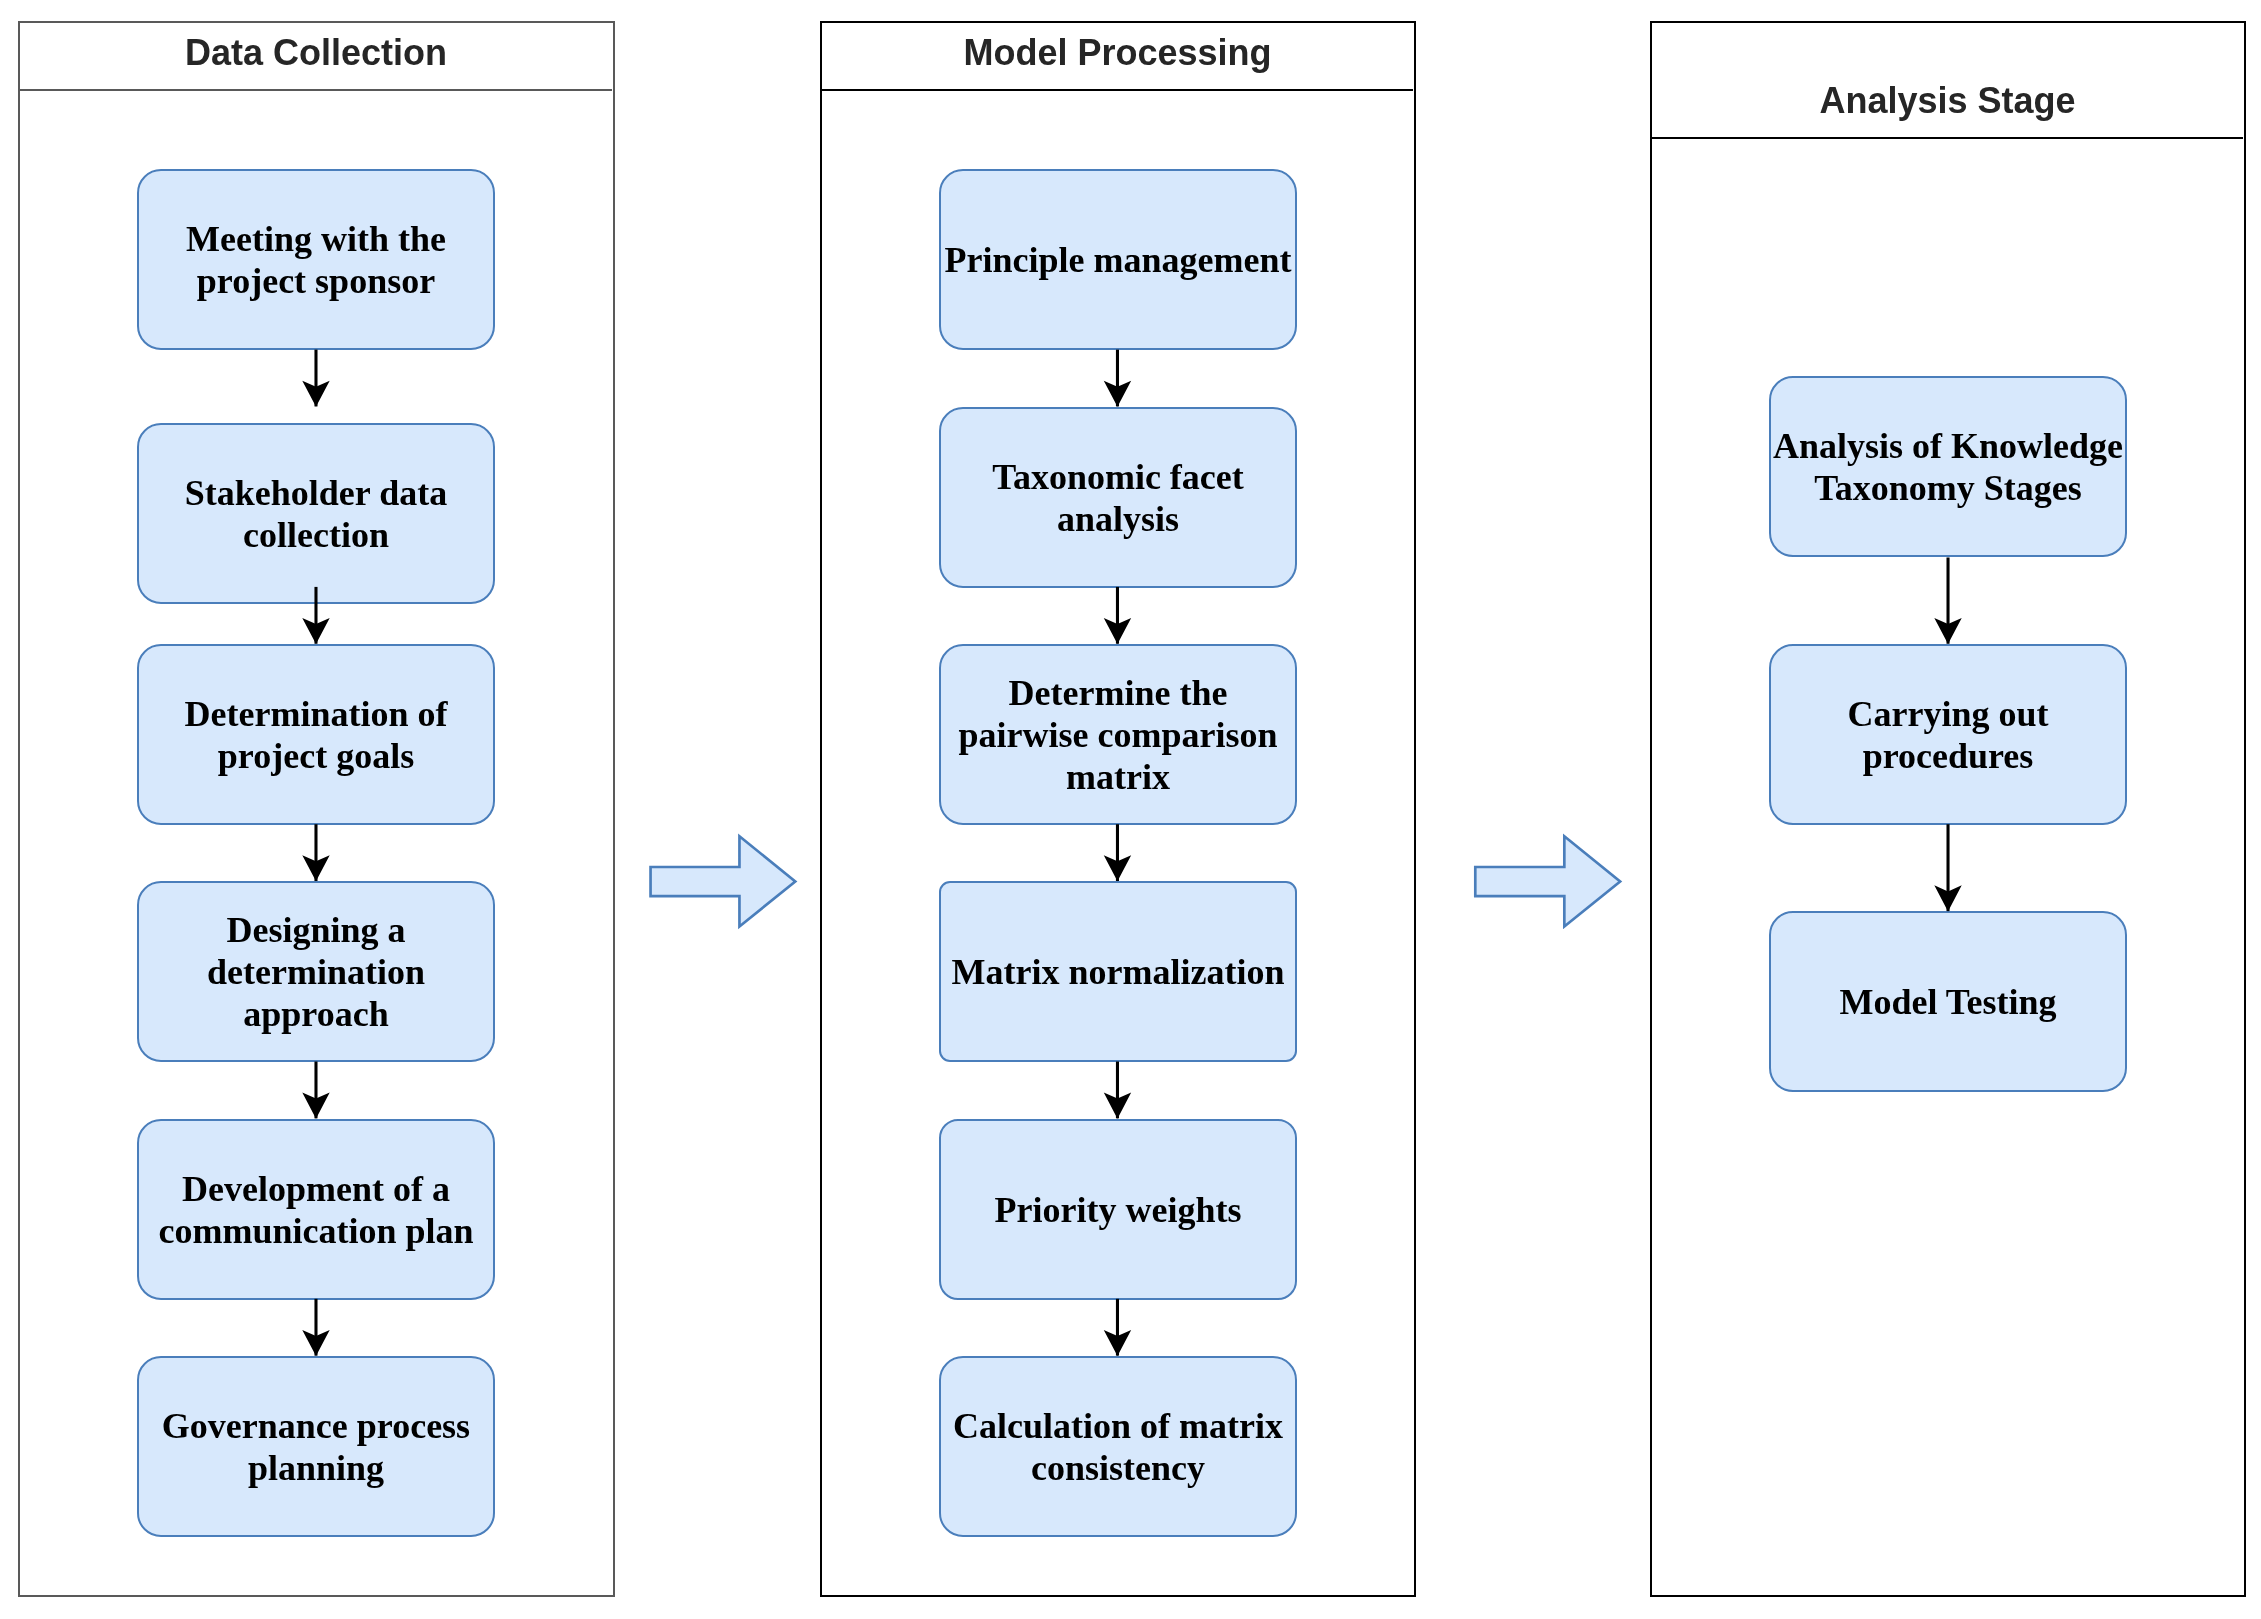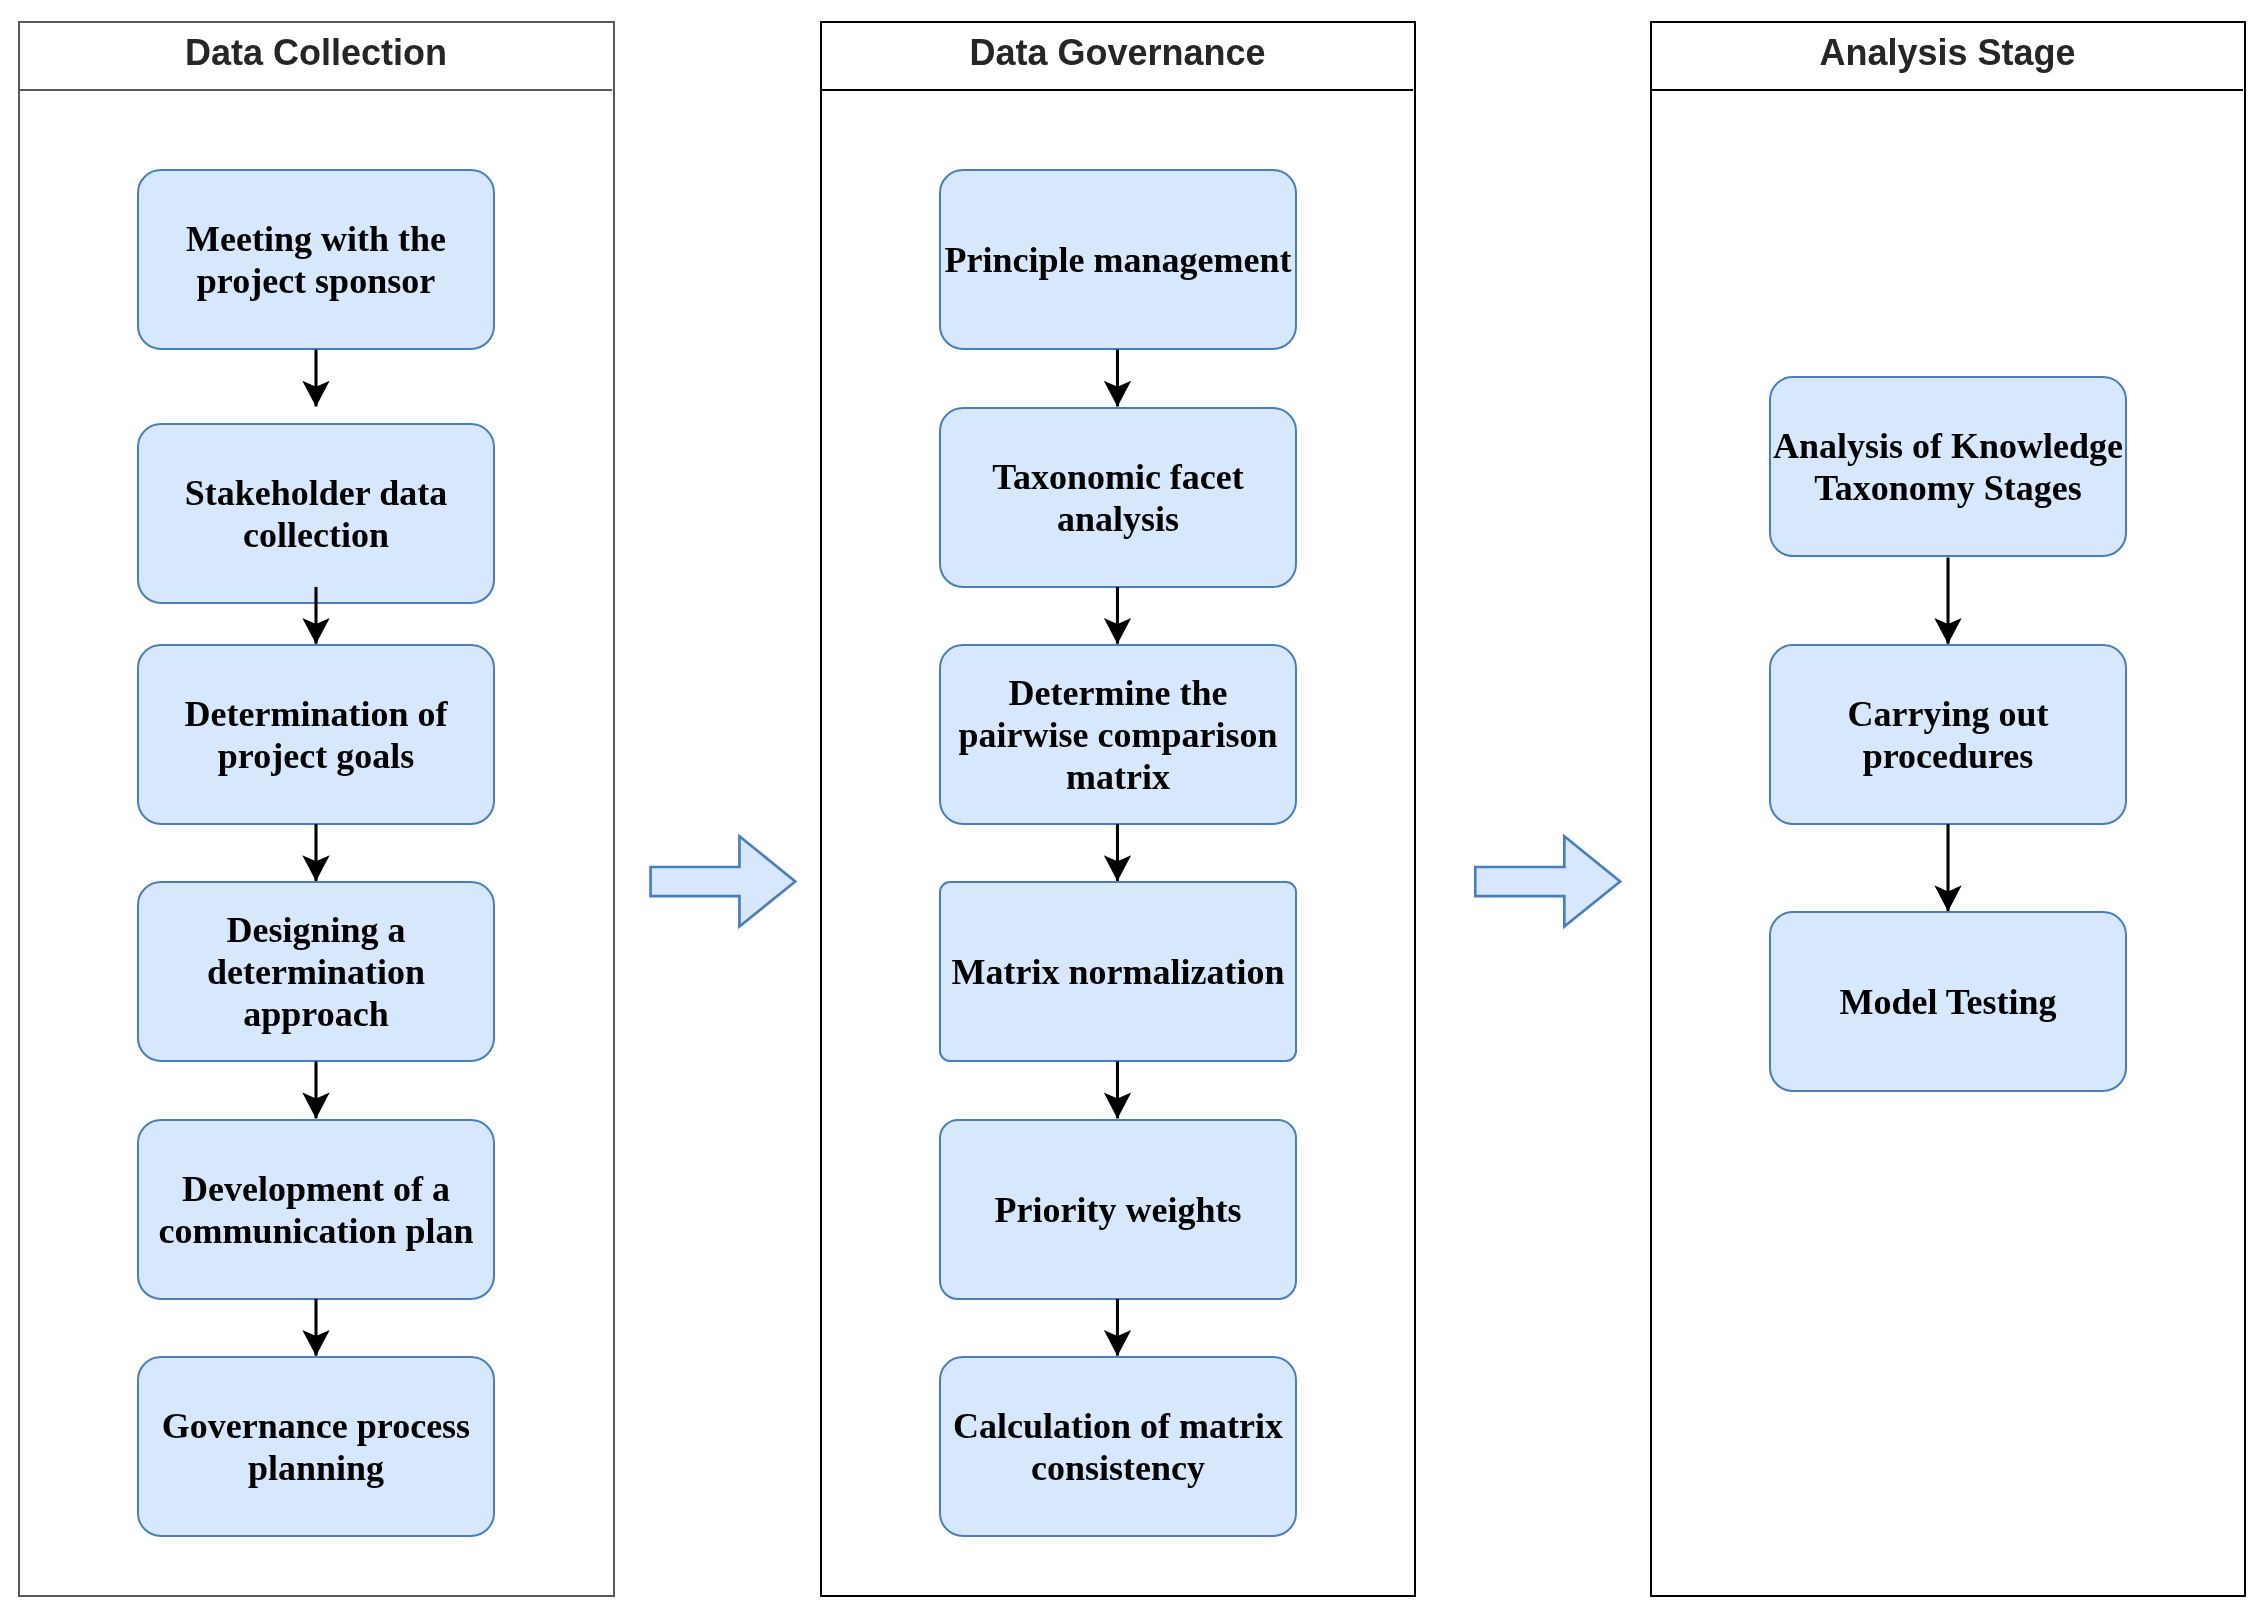"Data Governance" span.lane-title { text: Data Governance -> Model Processing }
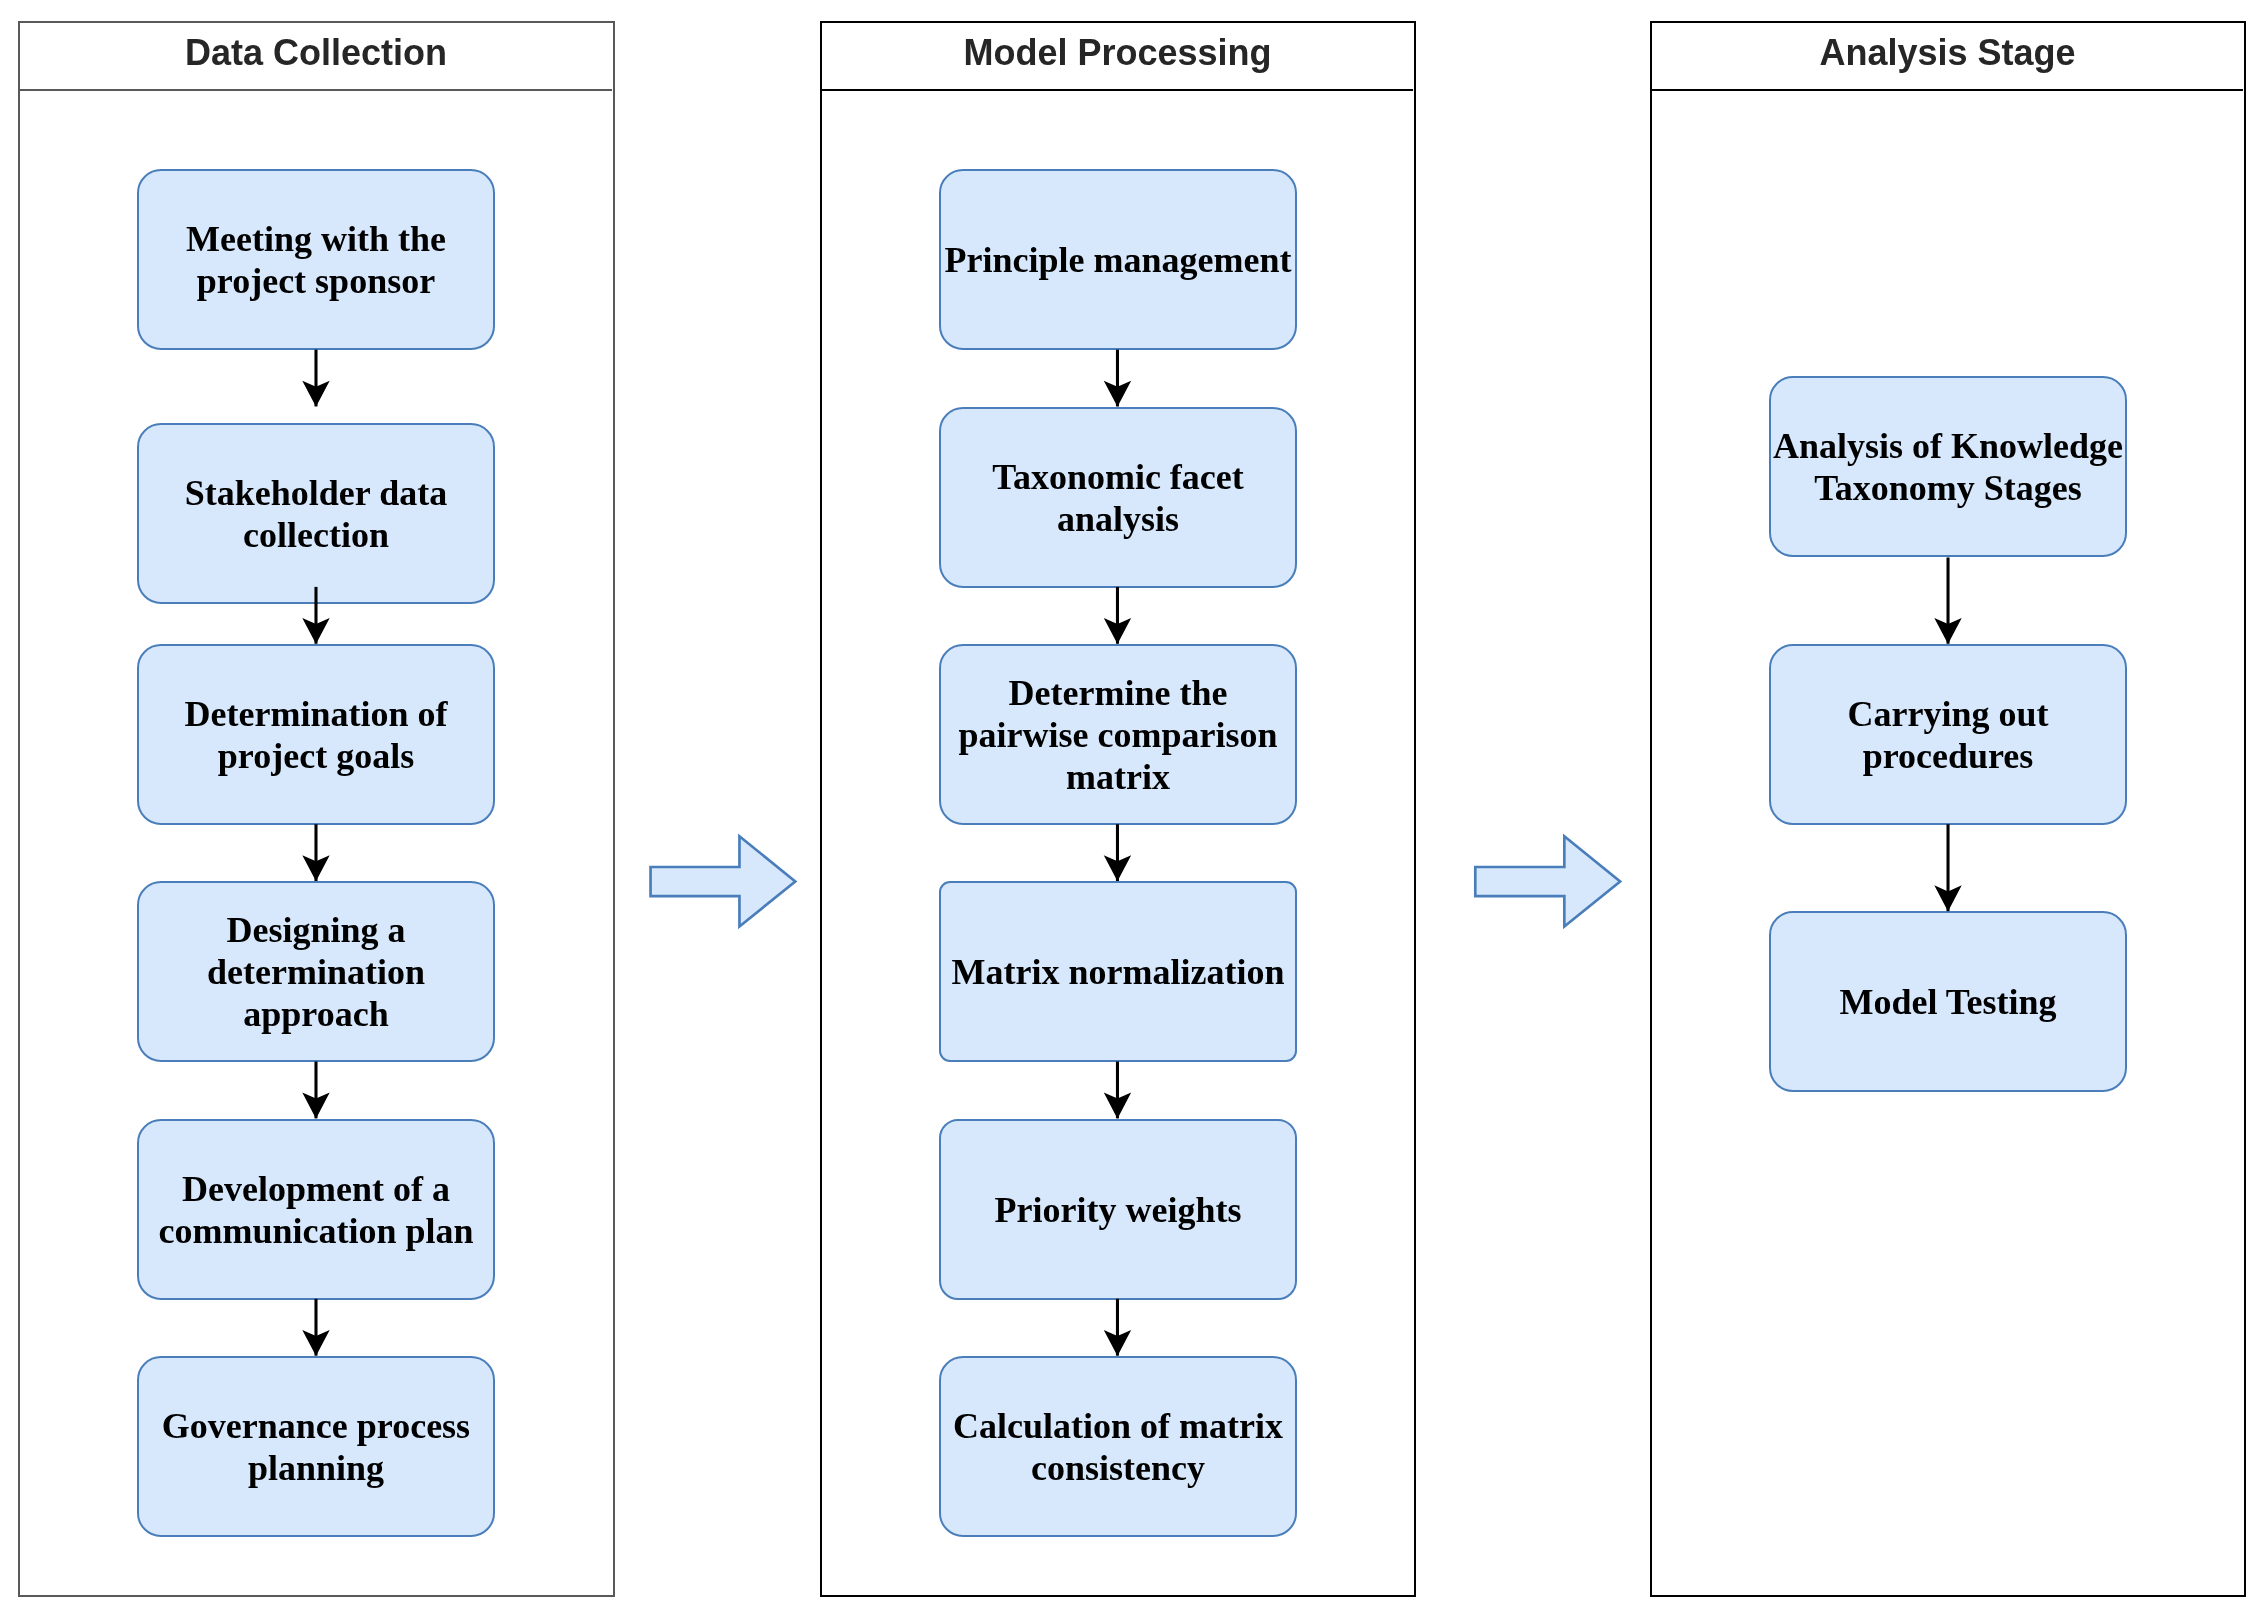"Analysis Stage" div.lane-header { margin-top: none -> 48px }
